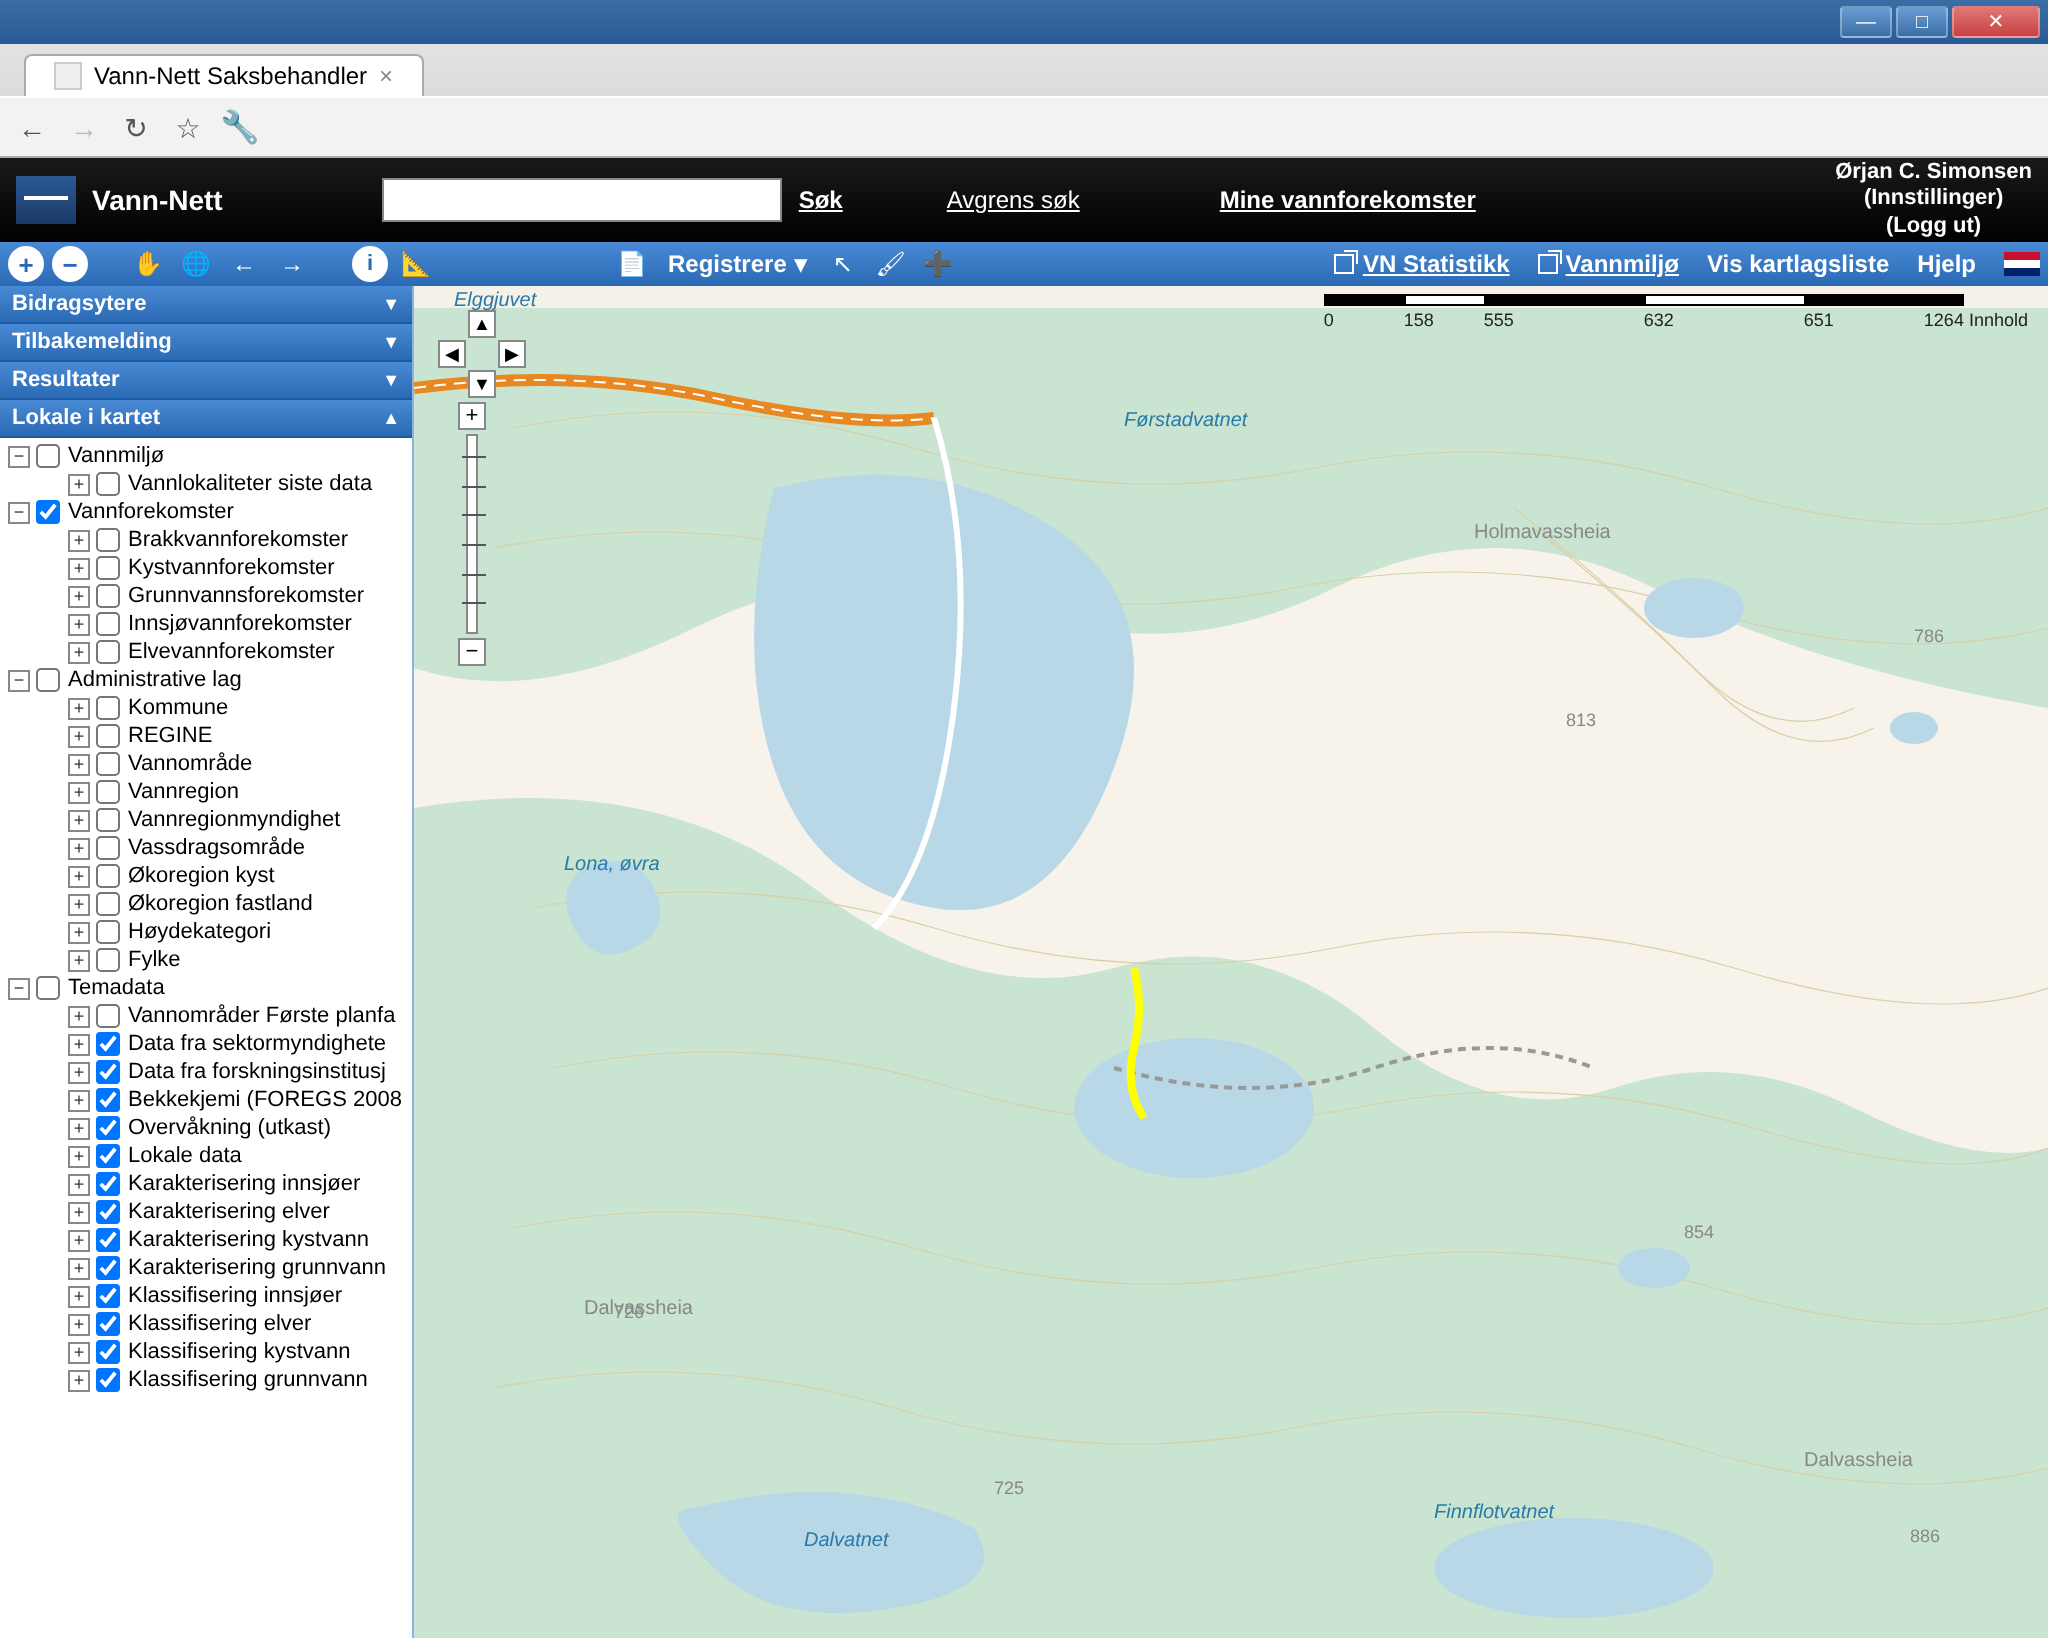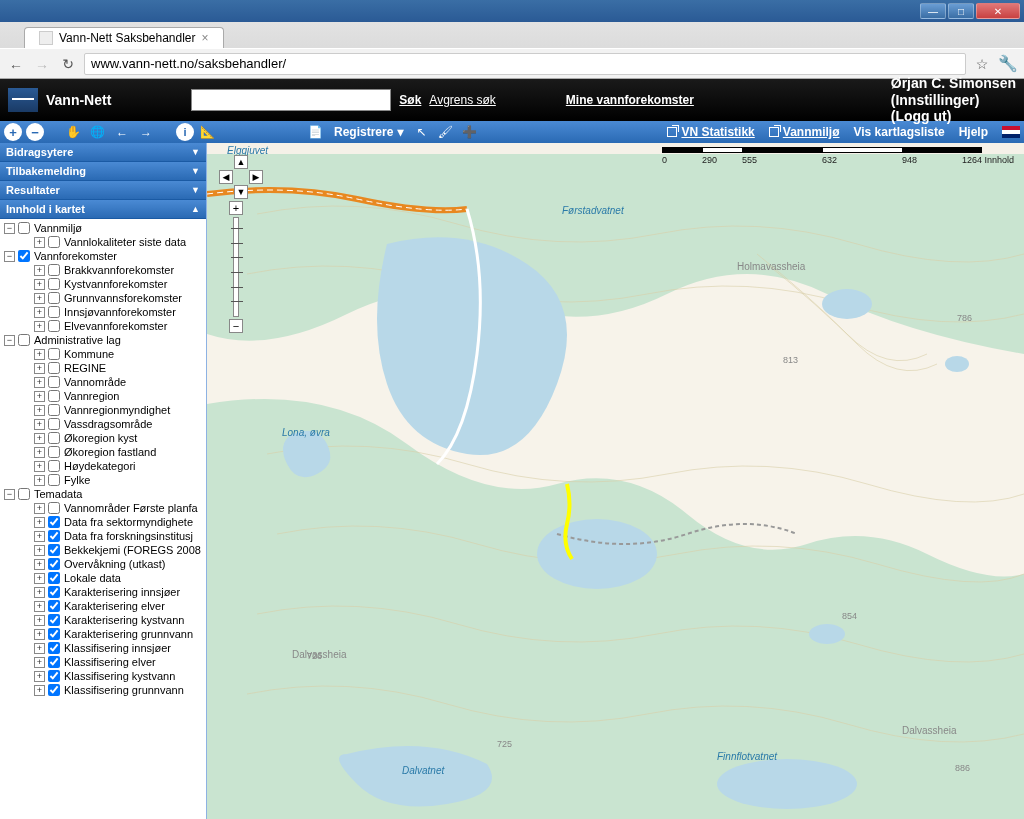"Vann-Nett Saksbehandler" .tabs-bar { padding-left: 24px -> 12px }
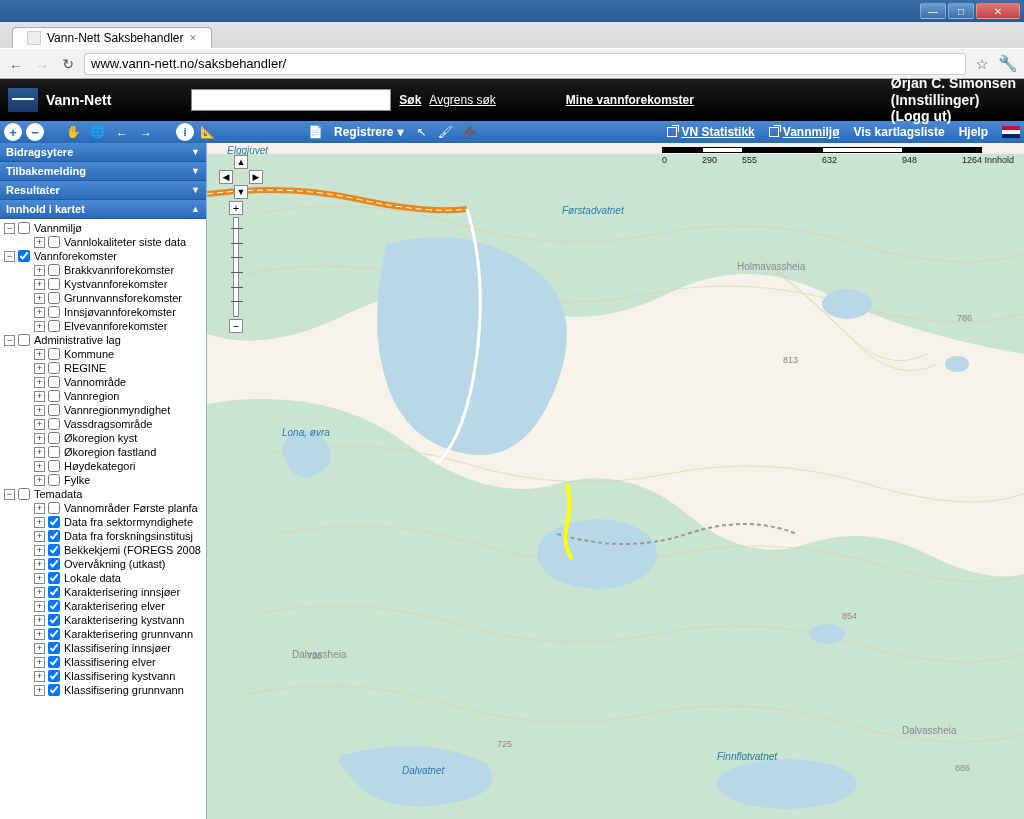"www.vann-nett.no/saksbehandler/" div.url-bar { html: <div><span>www.vann-nett.no/saksbehandler/</span></div> -> none }
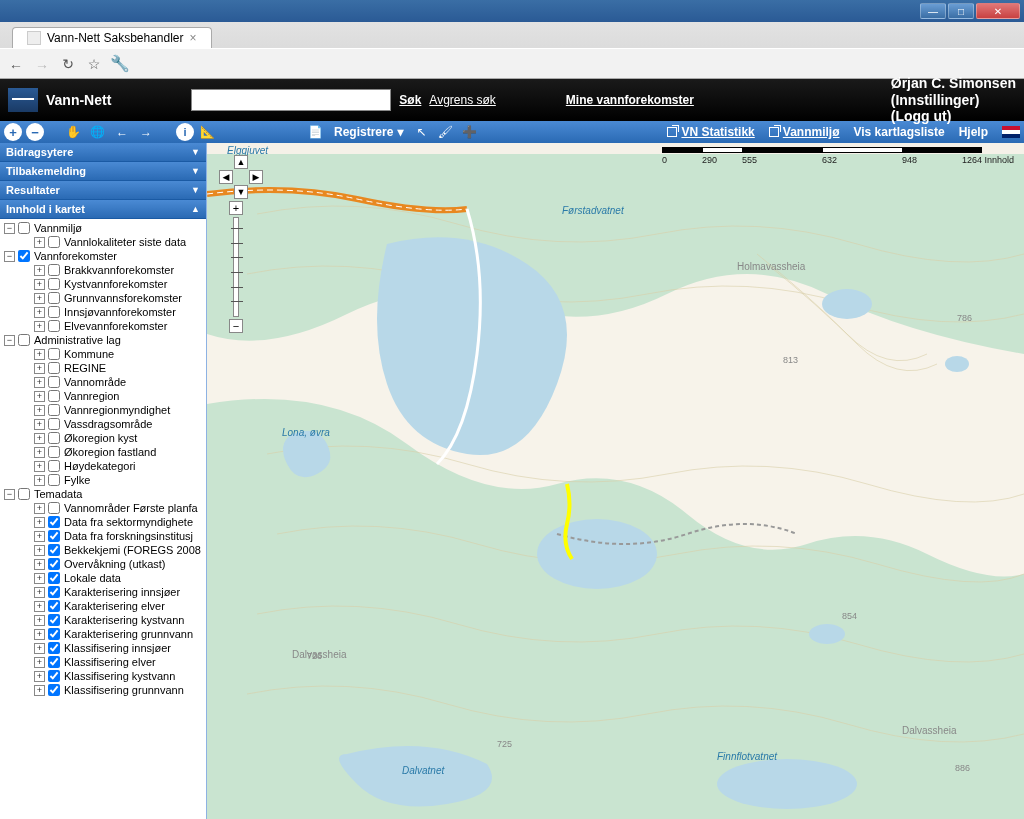"Ørjan C. Simonsen" .user-block { font-size: 14px -> 11px; text-align: left -> center }
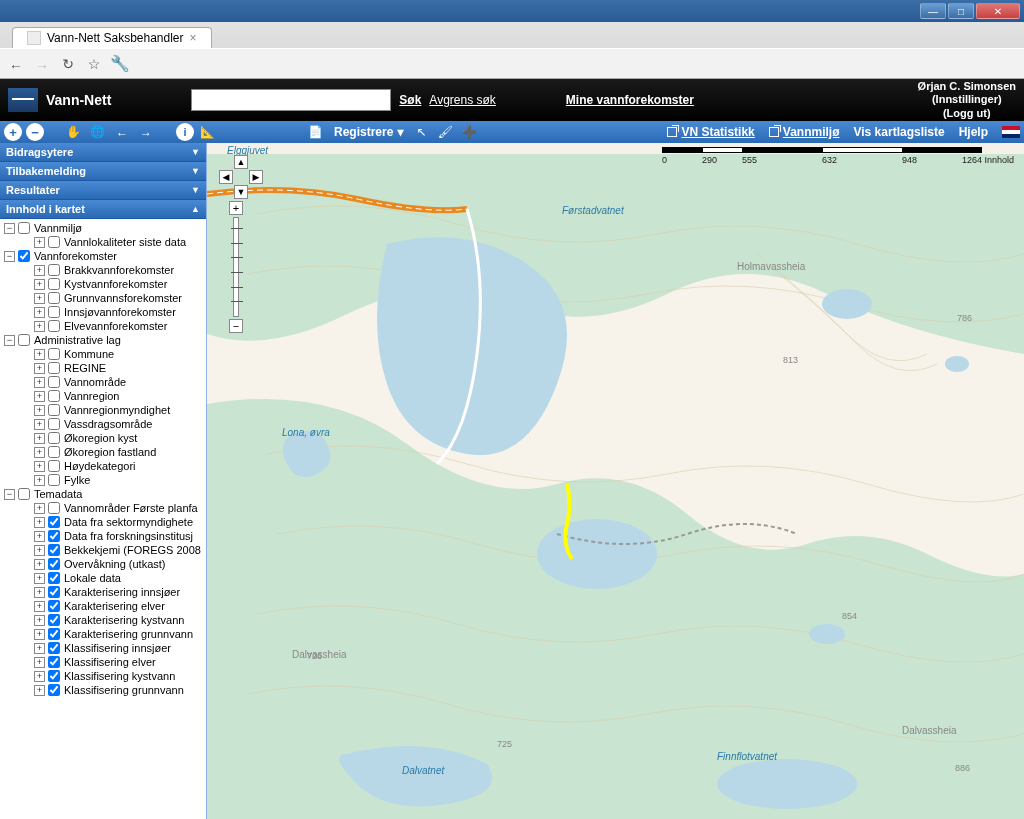"Avgrens søk" .link-txt { margin-left: none -> 44px }
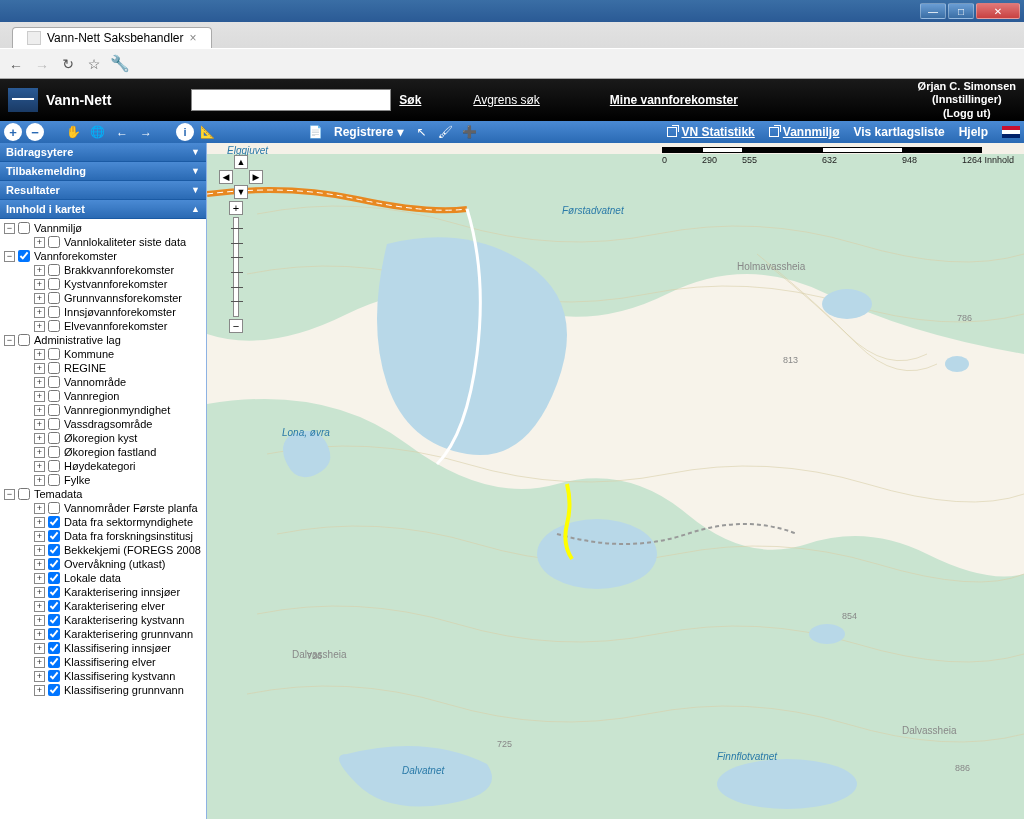"290" span { text: 290 -> 158 }
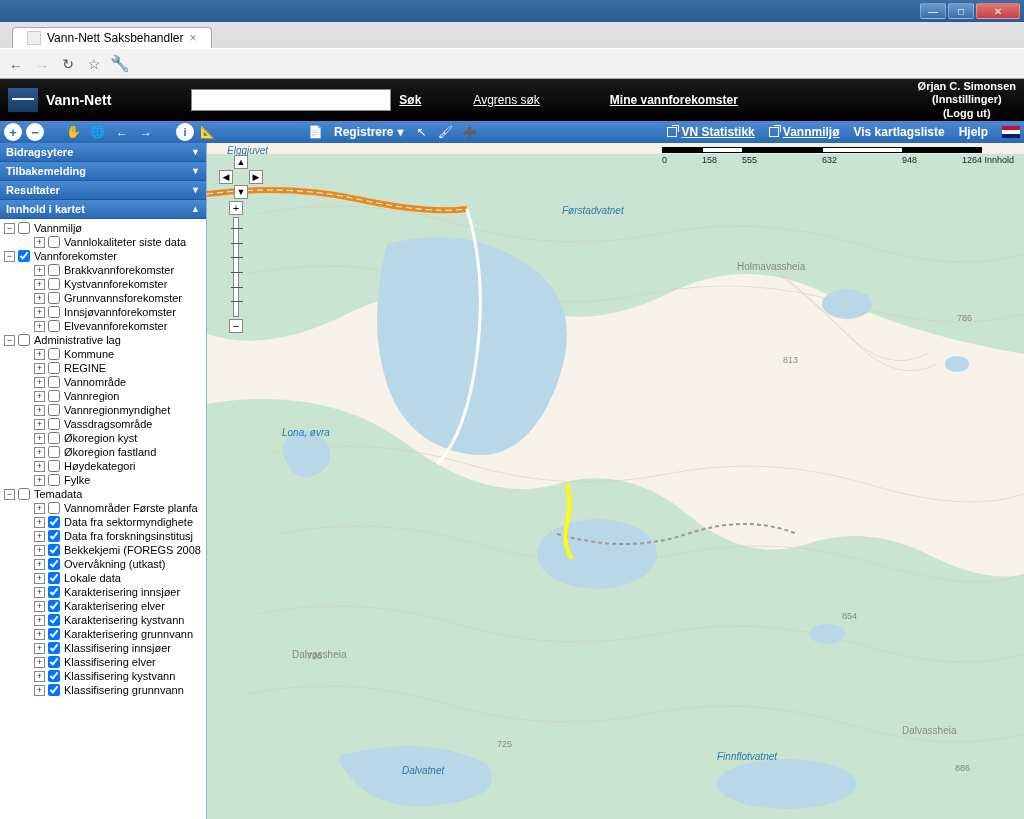"948" span { text: 948 -> 651 }
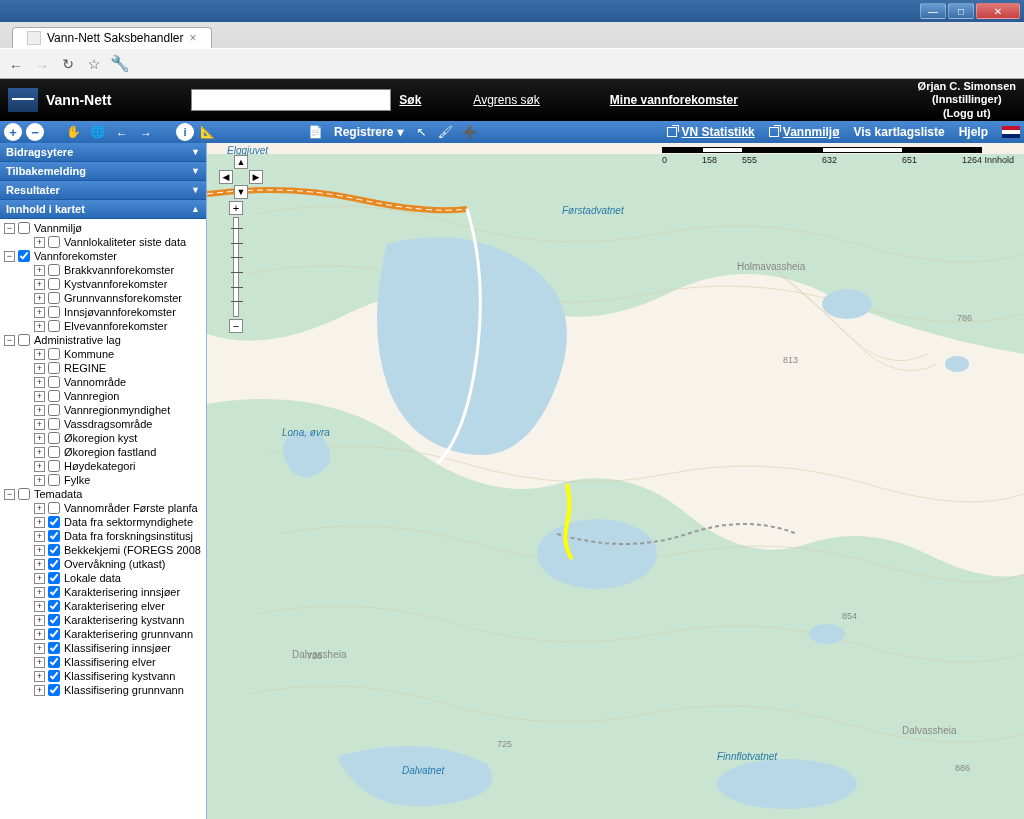"Innhold i kartet" span { text: Innhold -> Lokale }
